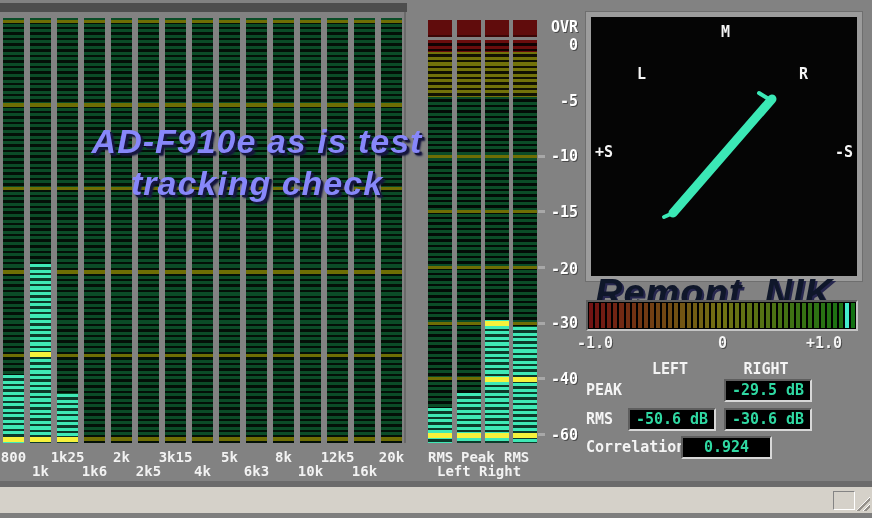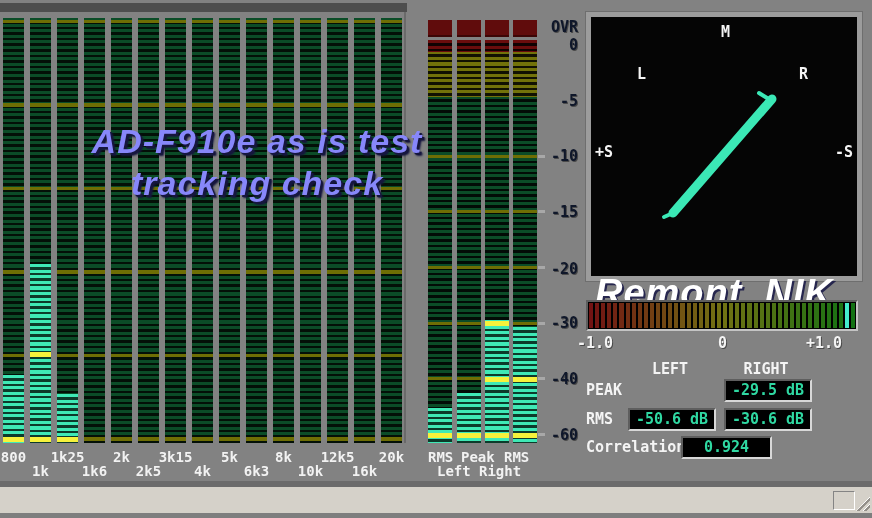"OVR" .scale-label { color: #0f172a -> #ffffff }
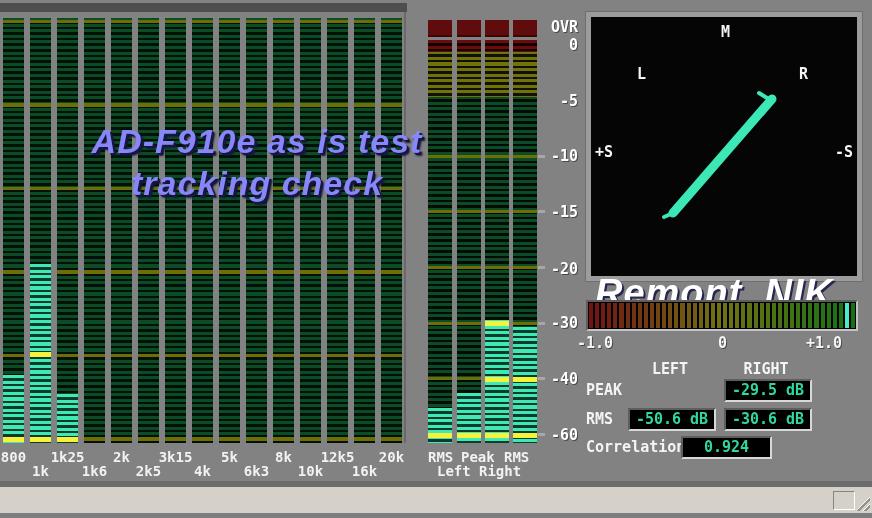"Remont_NIK" .watermark { color: #ffffff -> #0f172a }
